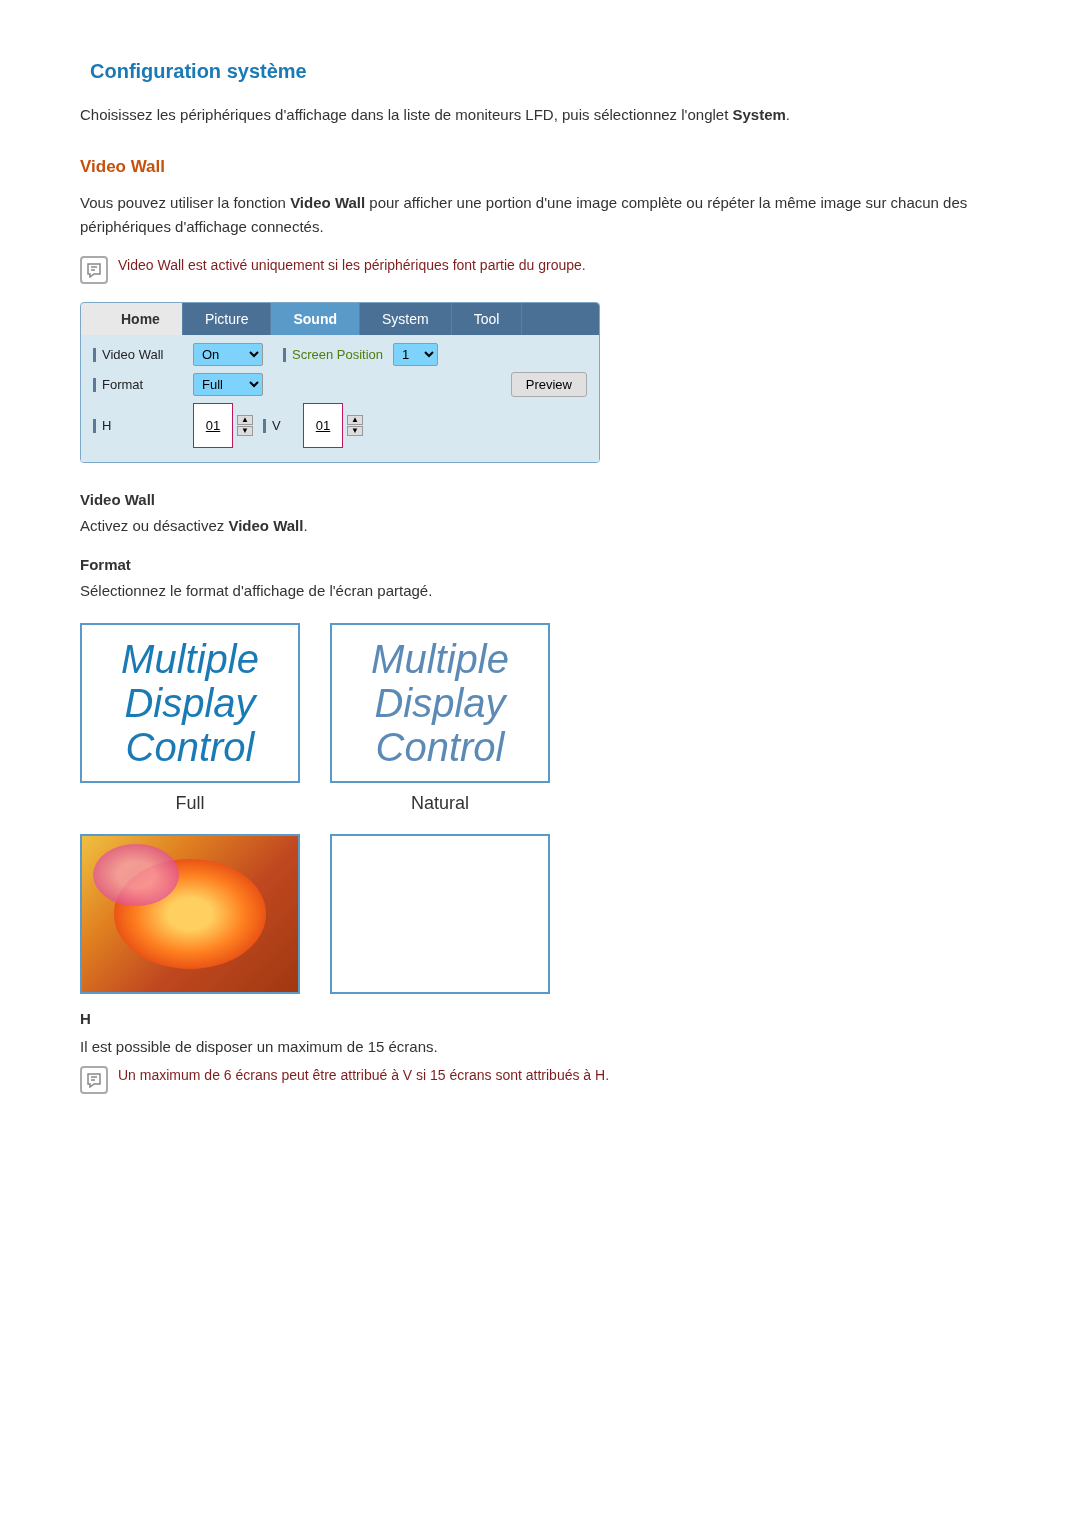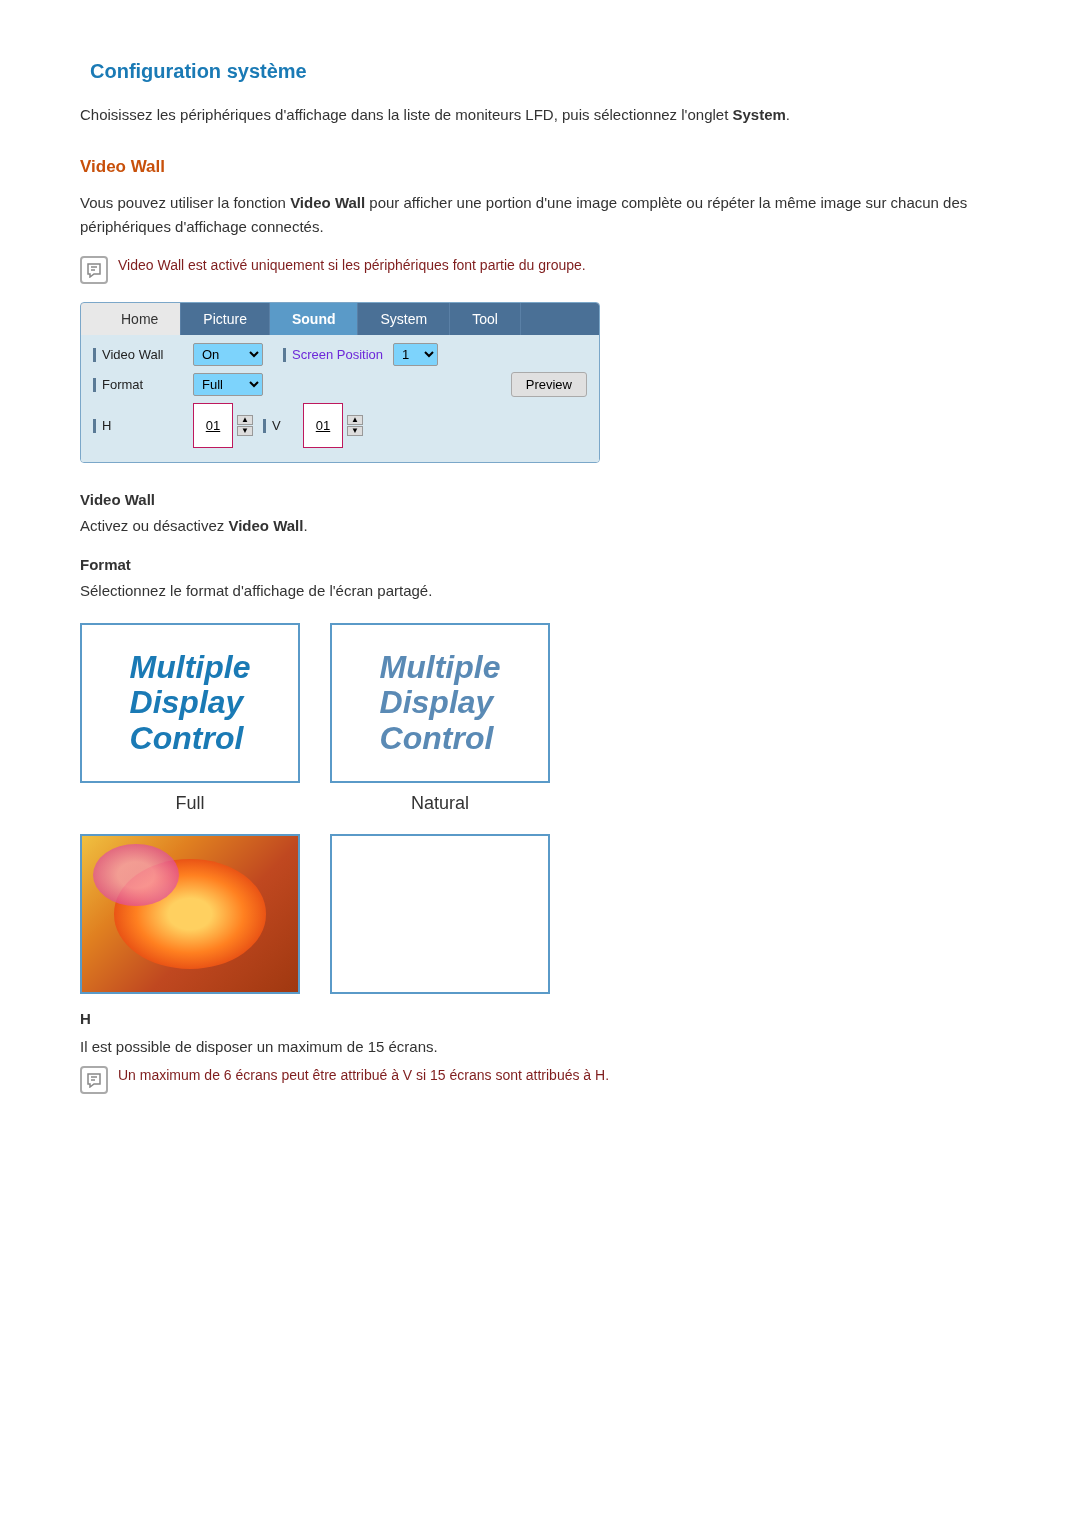"Home" .tab:first-child { font-weight: normal -> bold }
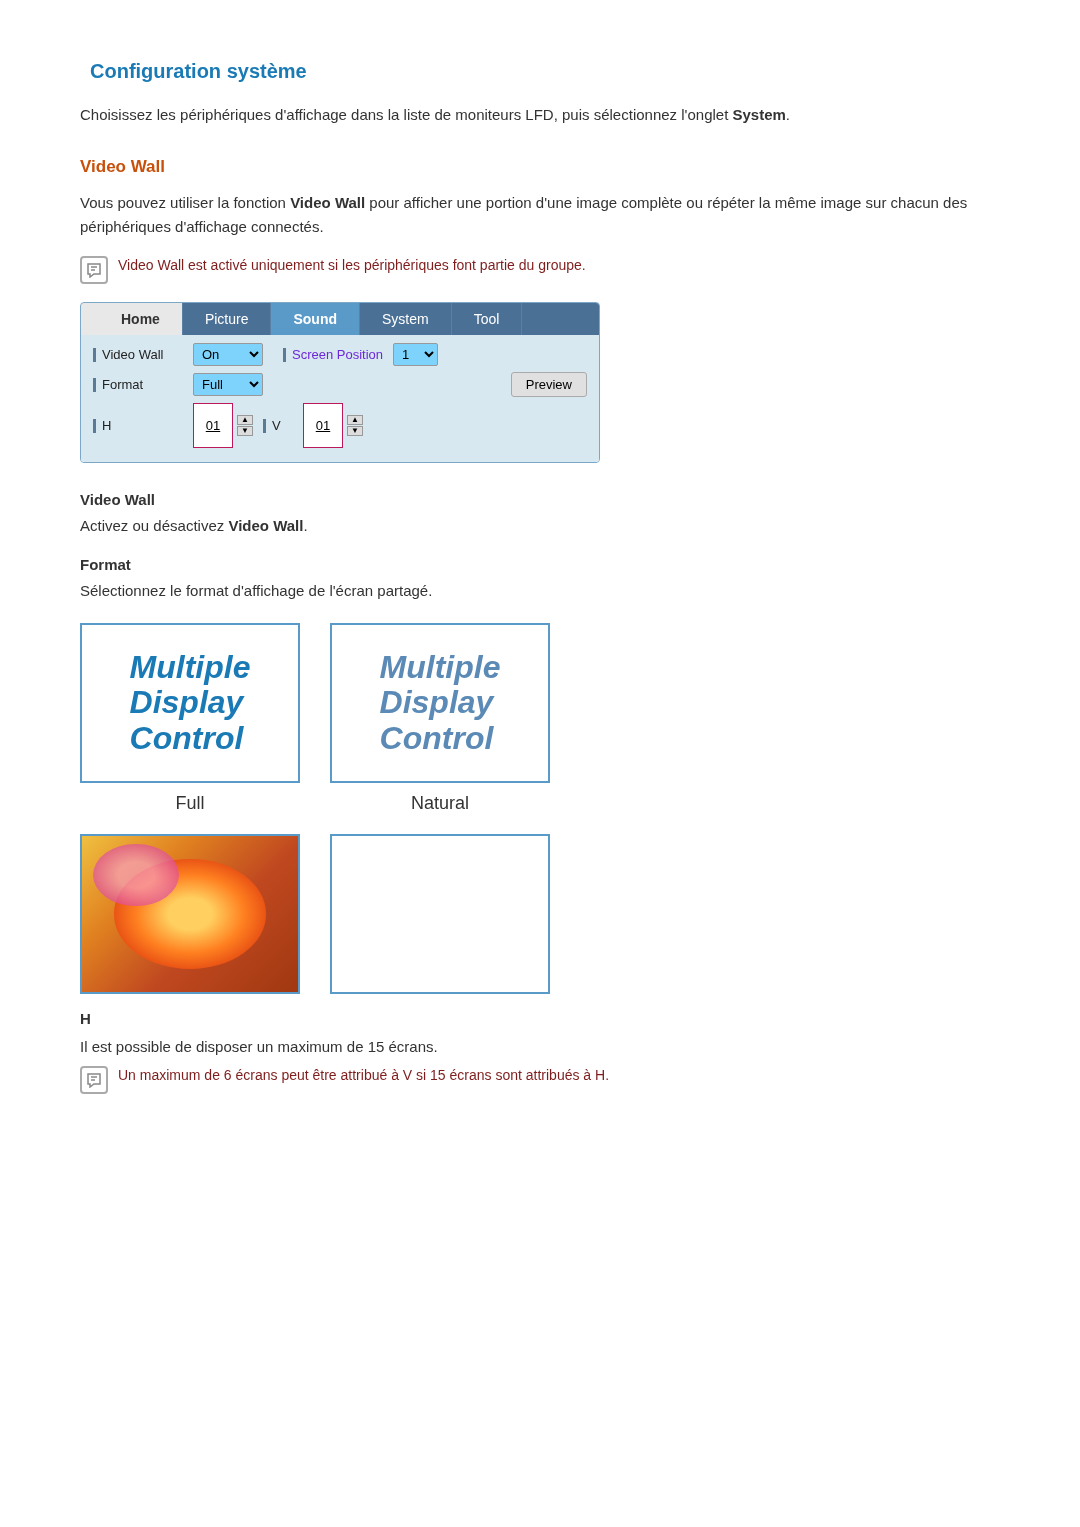"Screen Position" .screen-pos-label { color: #6d28d9 -> #4d7c0f }
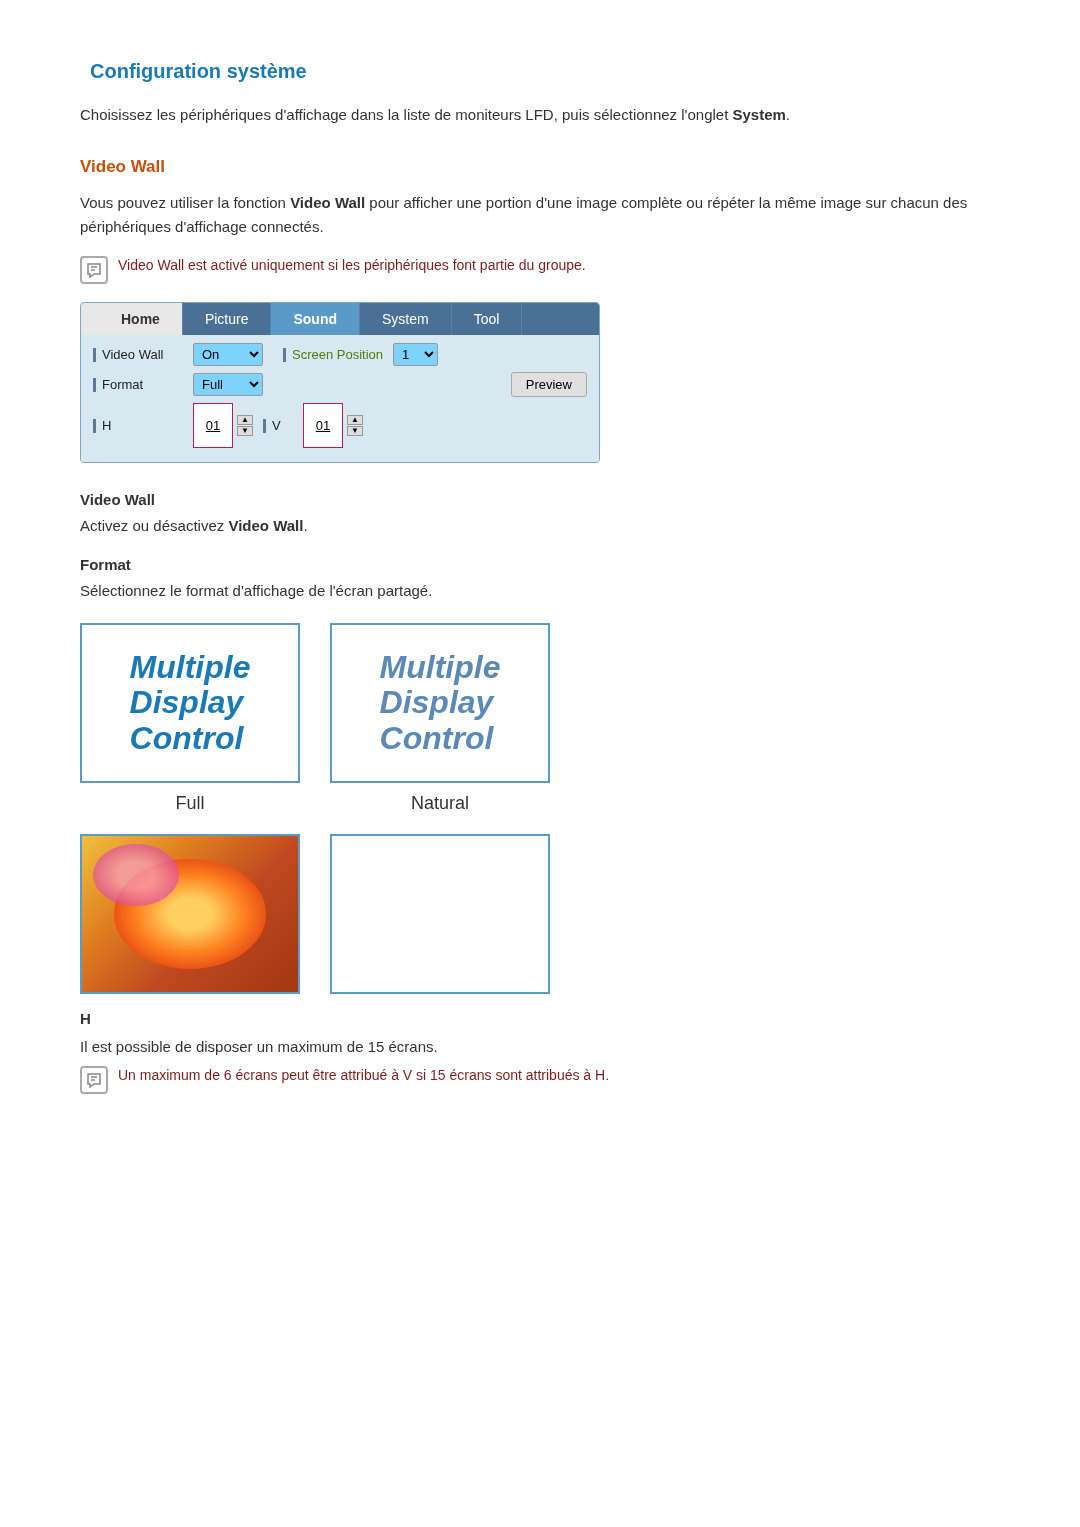"Multiple" .format-text-overlay { font-size: 32px -> 40px; font-weight: bold -> normal; text-align: left -> center }
